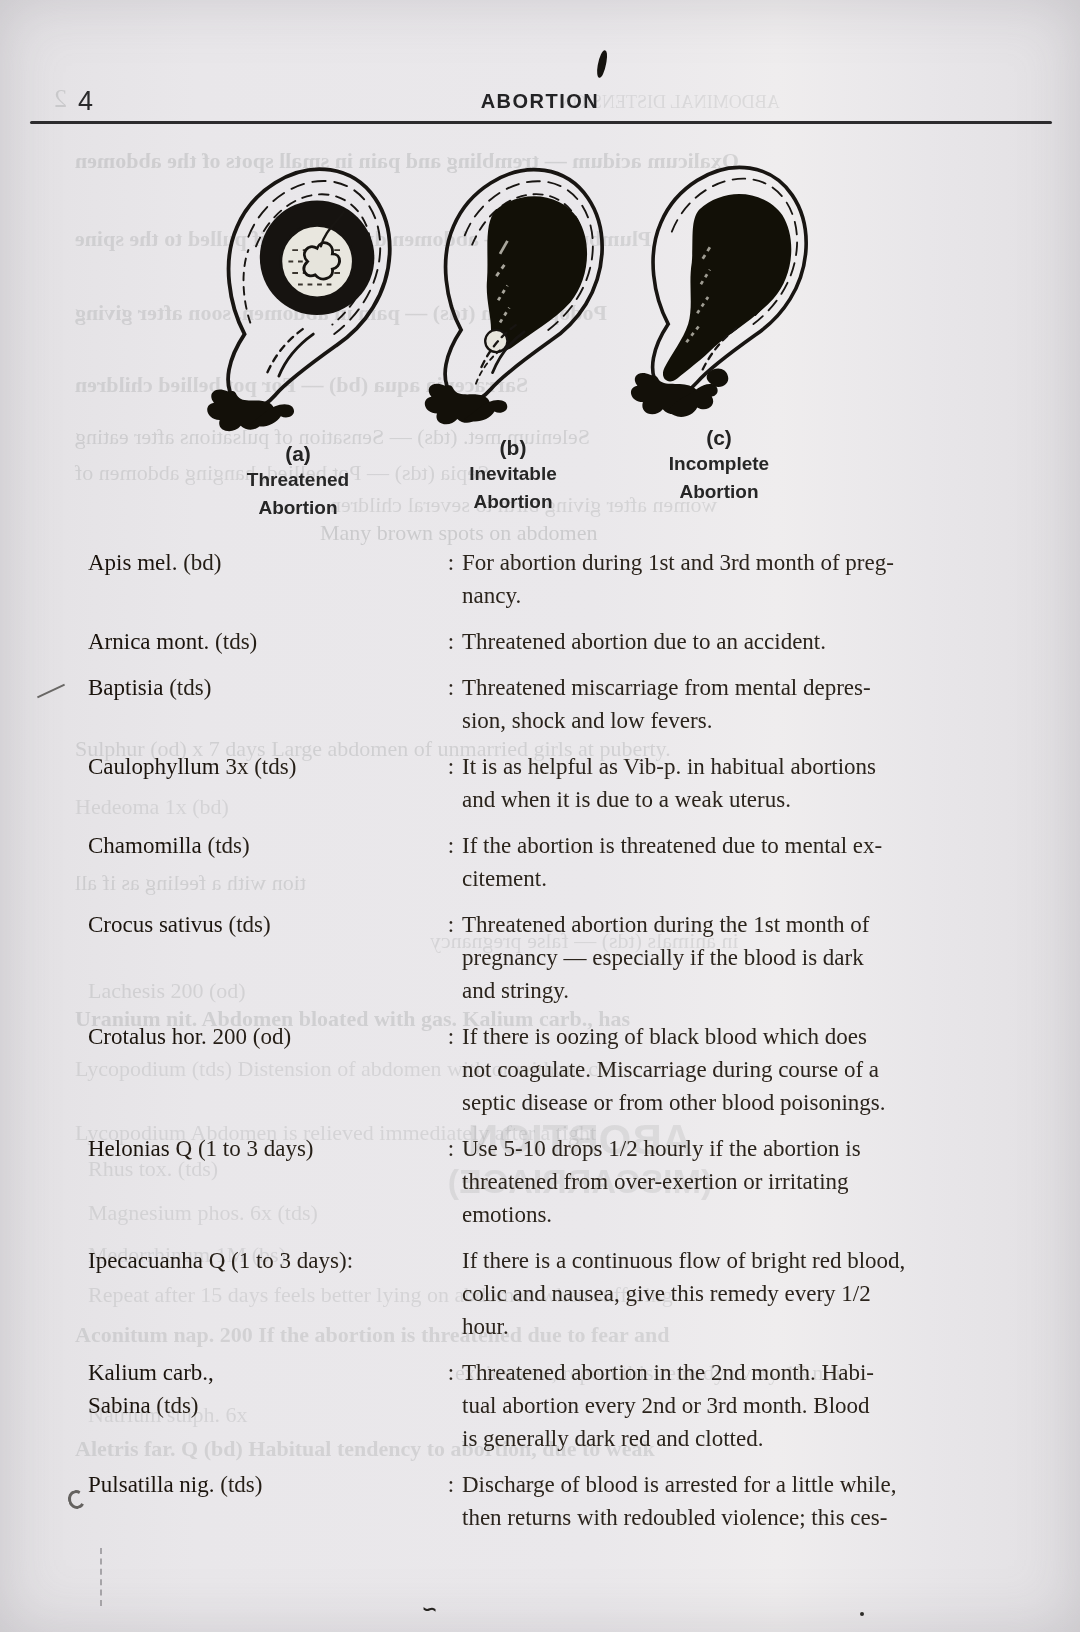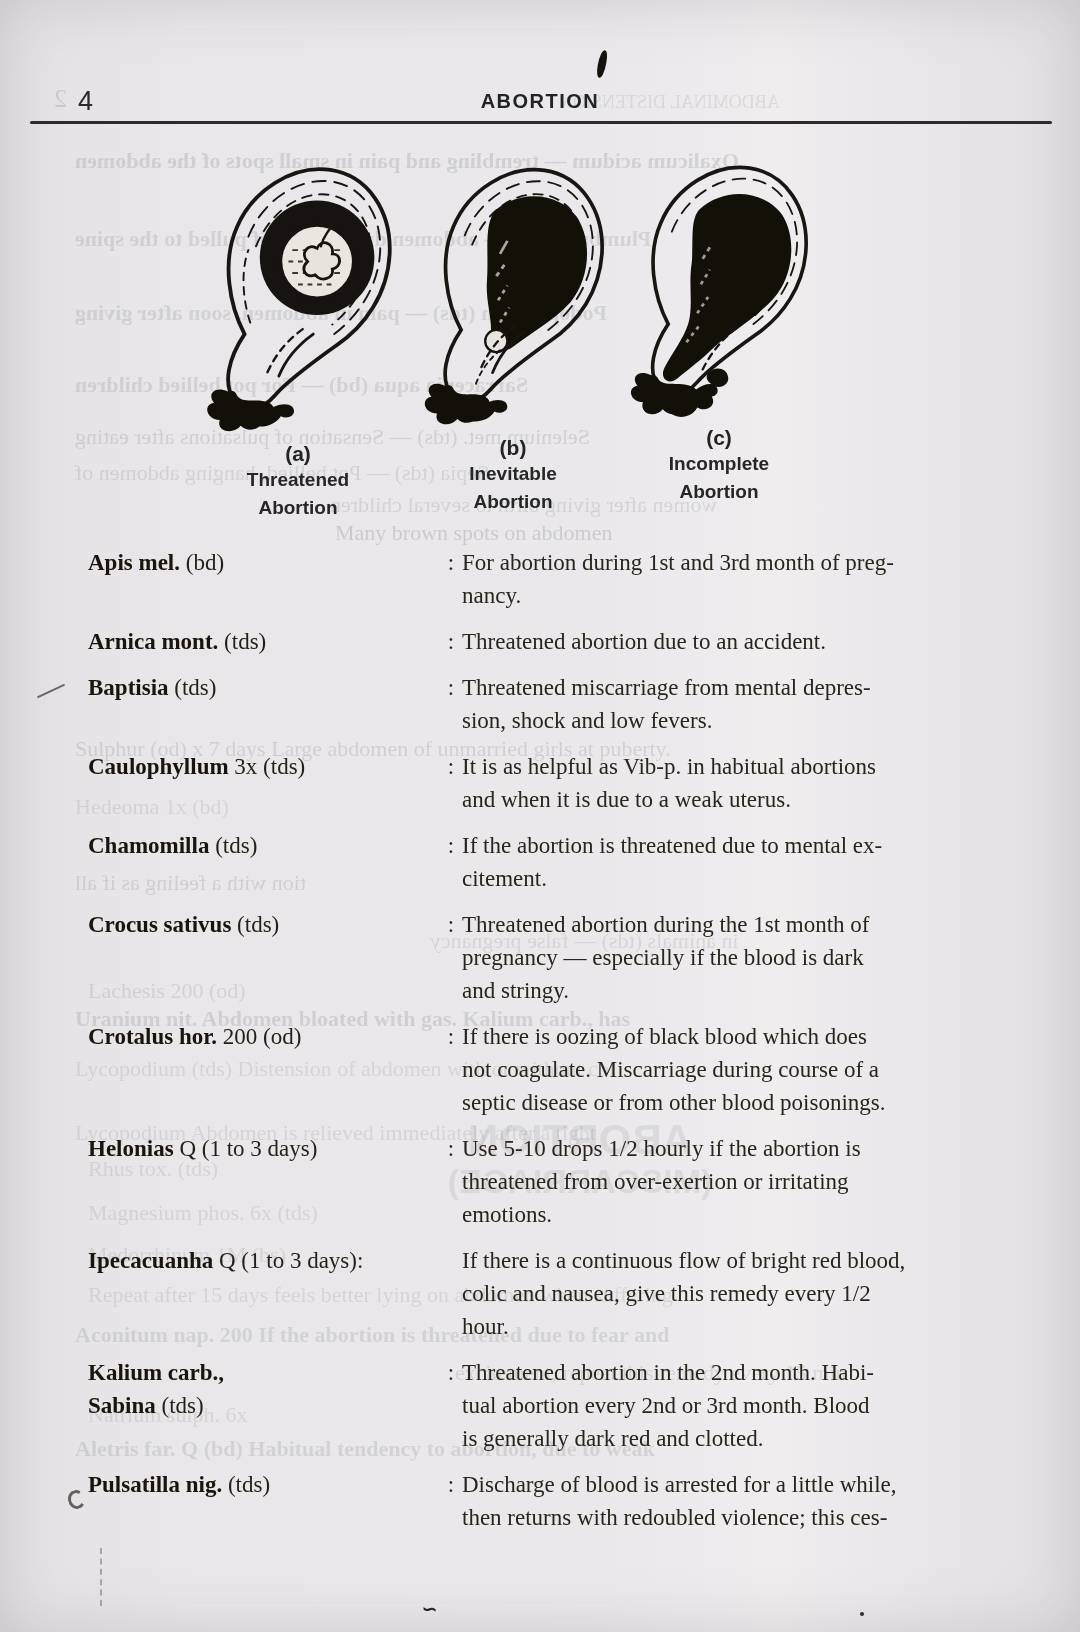"Many brown spots on abdomen" span.ghost { left: 335px -> 320px }
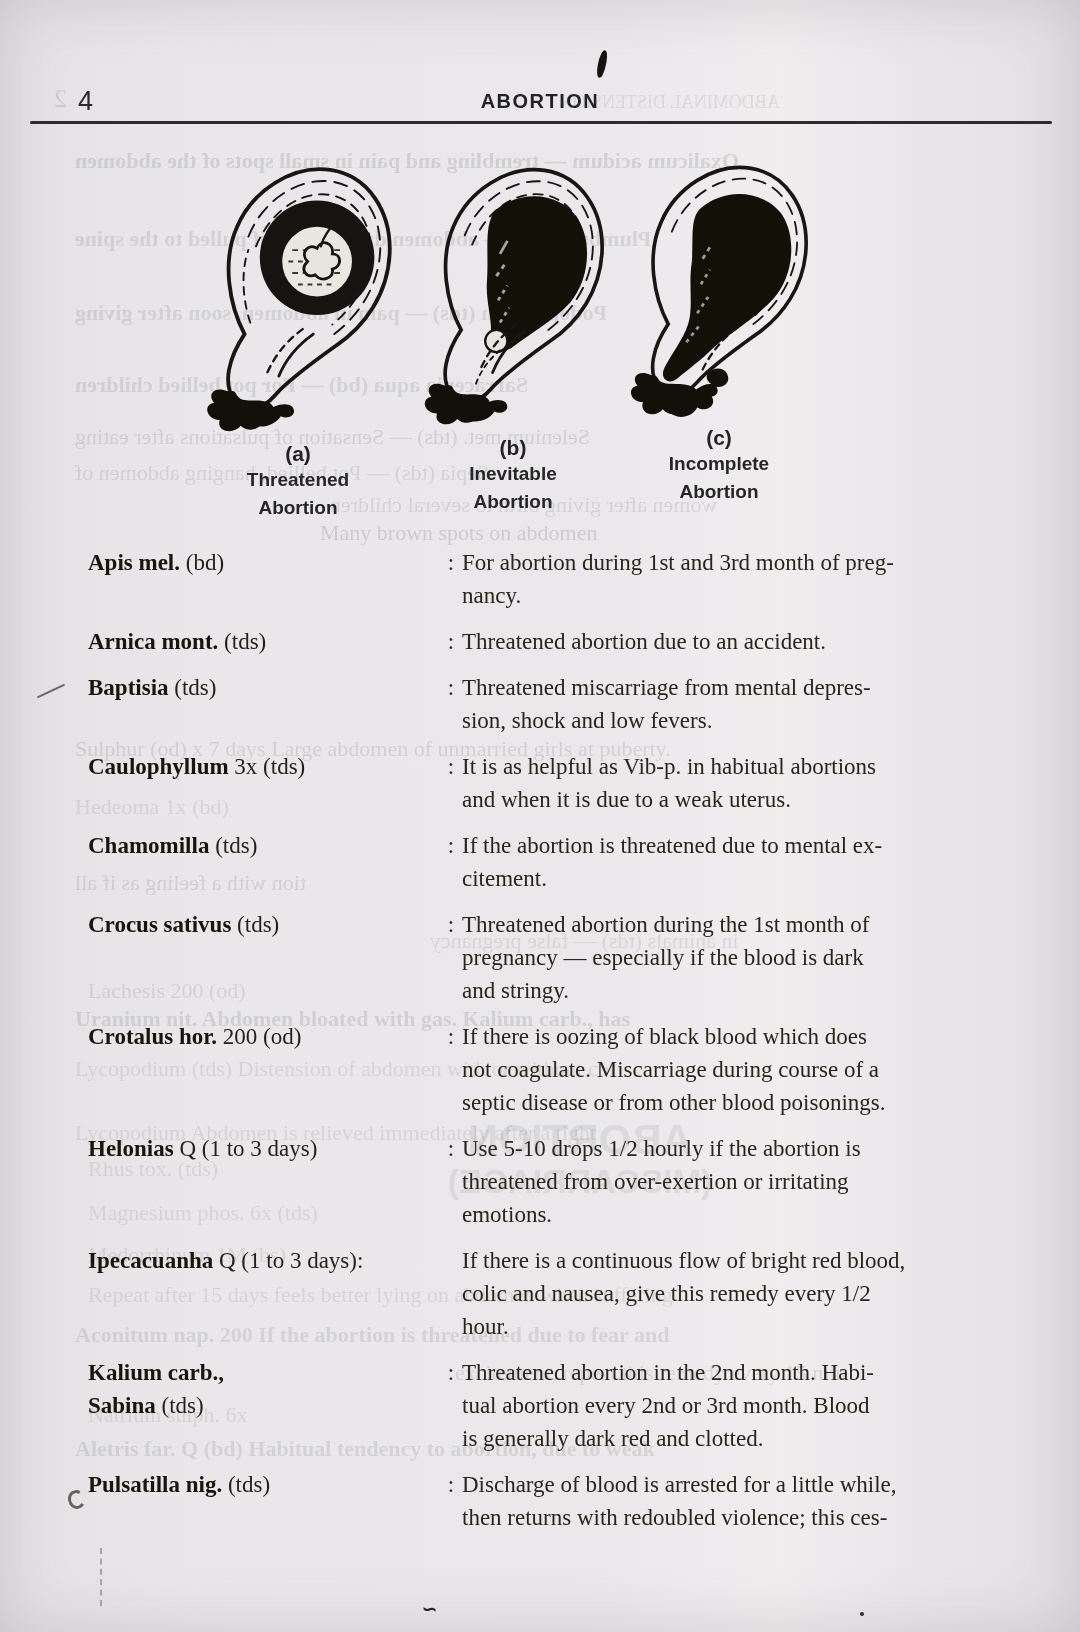"Apis mel." .r-name b { font-weight: 700 -> 400 }
